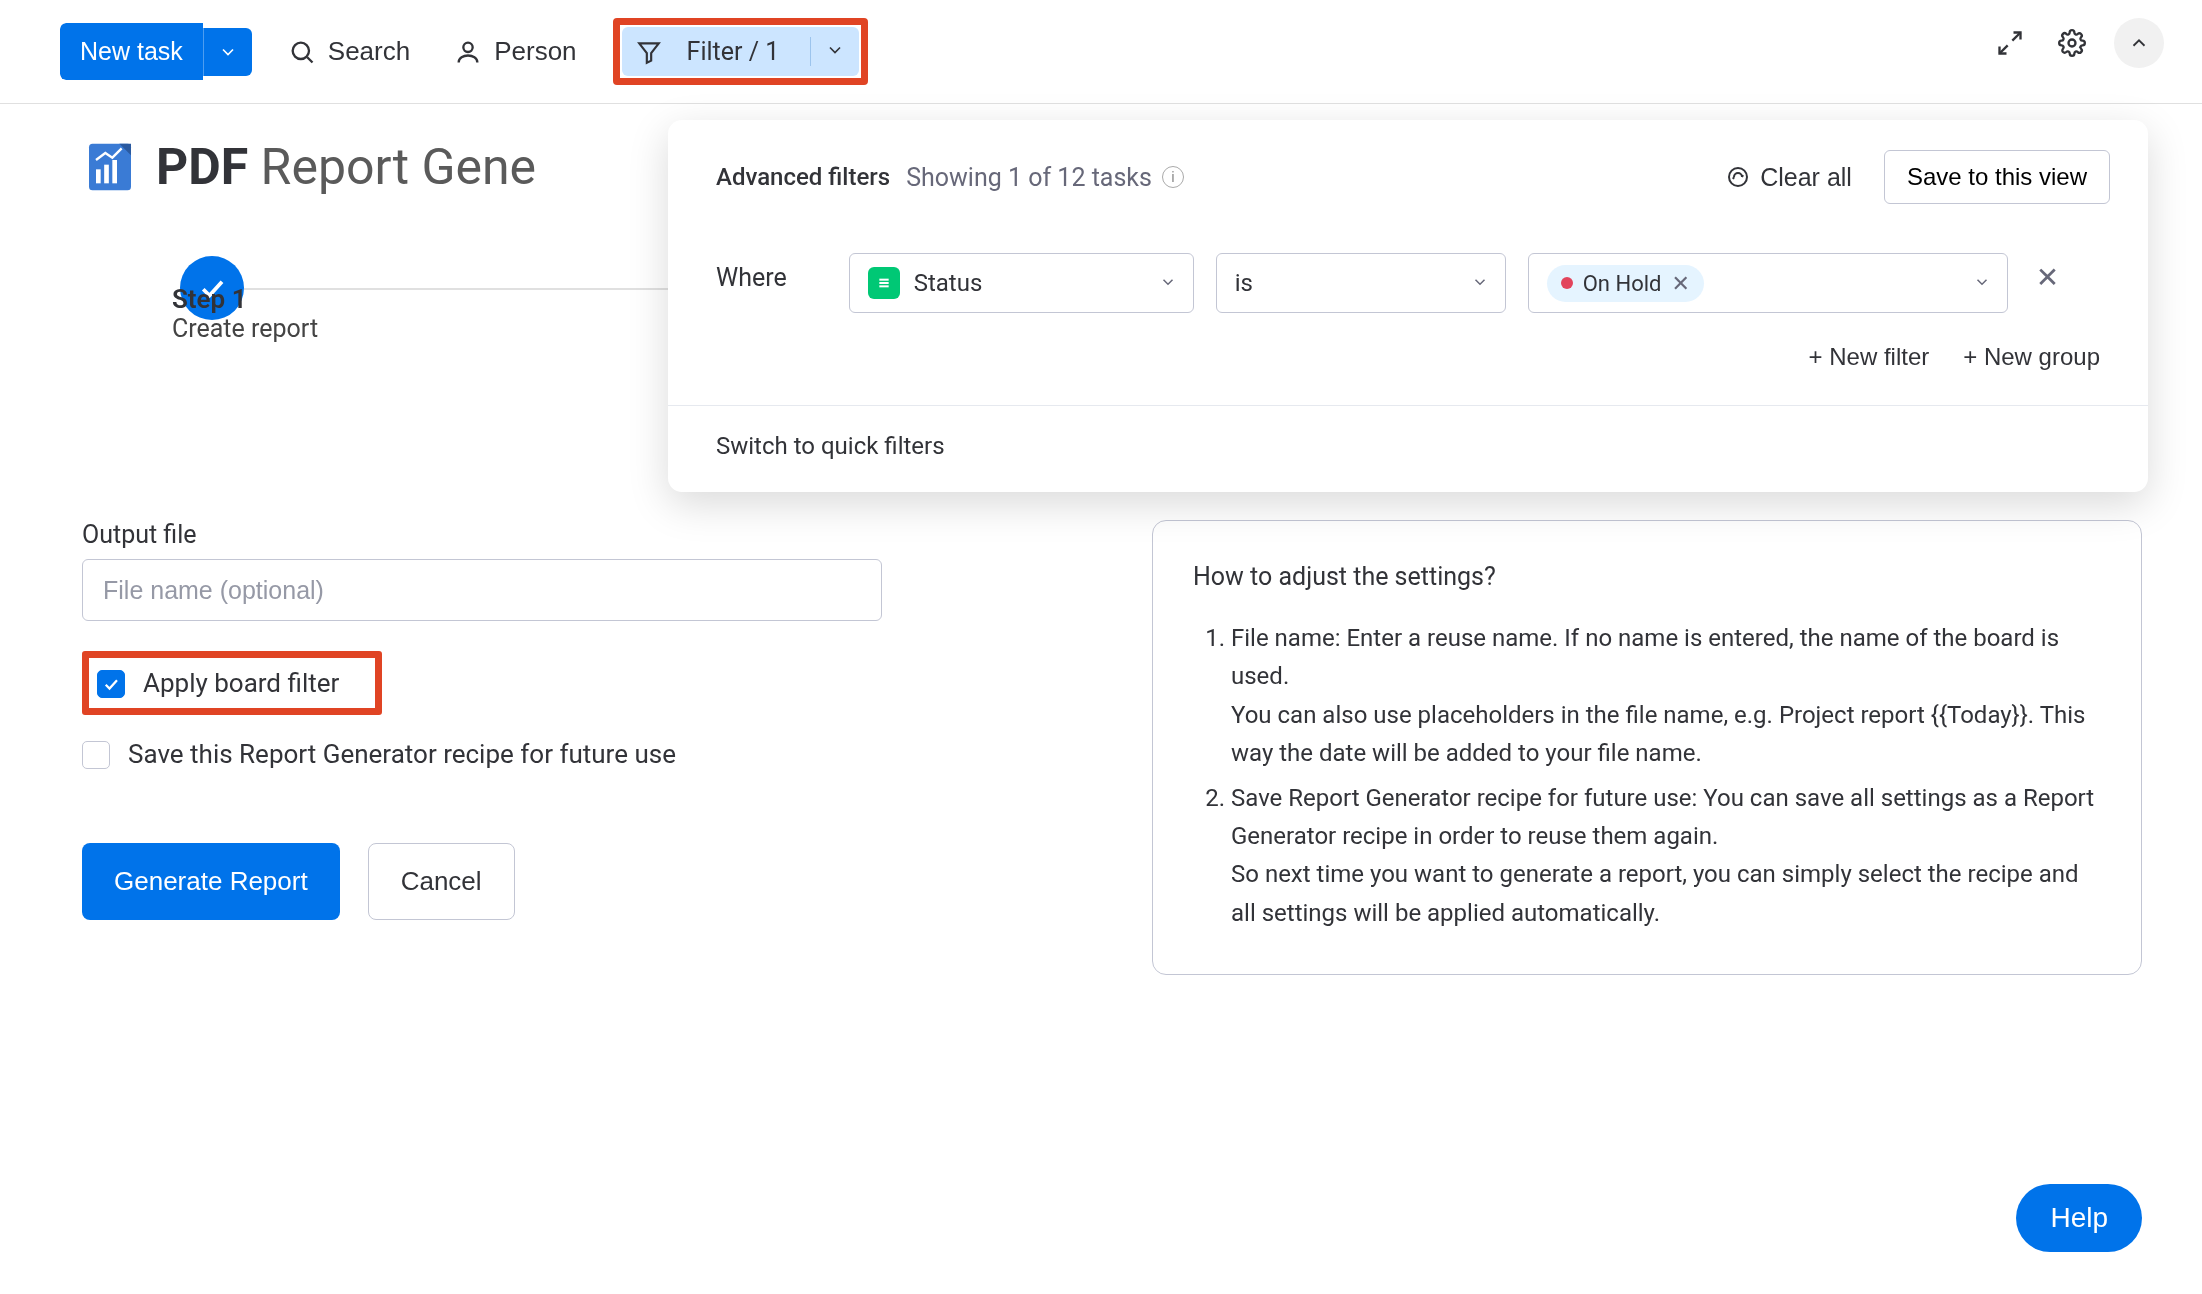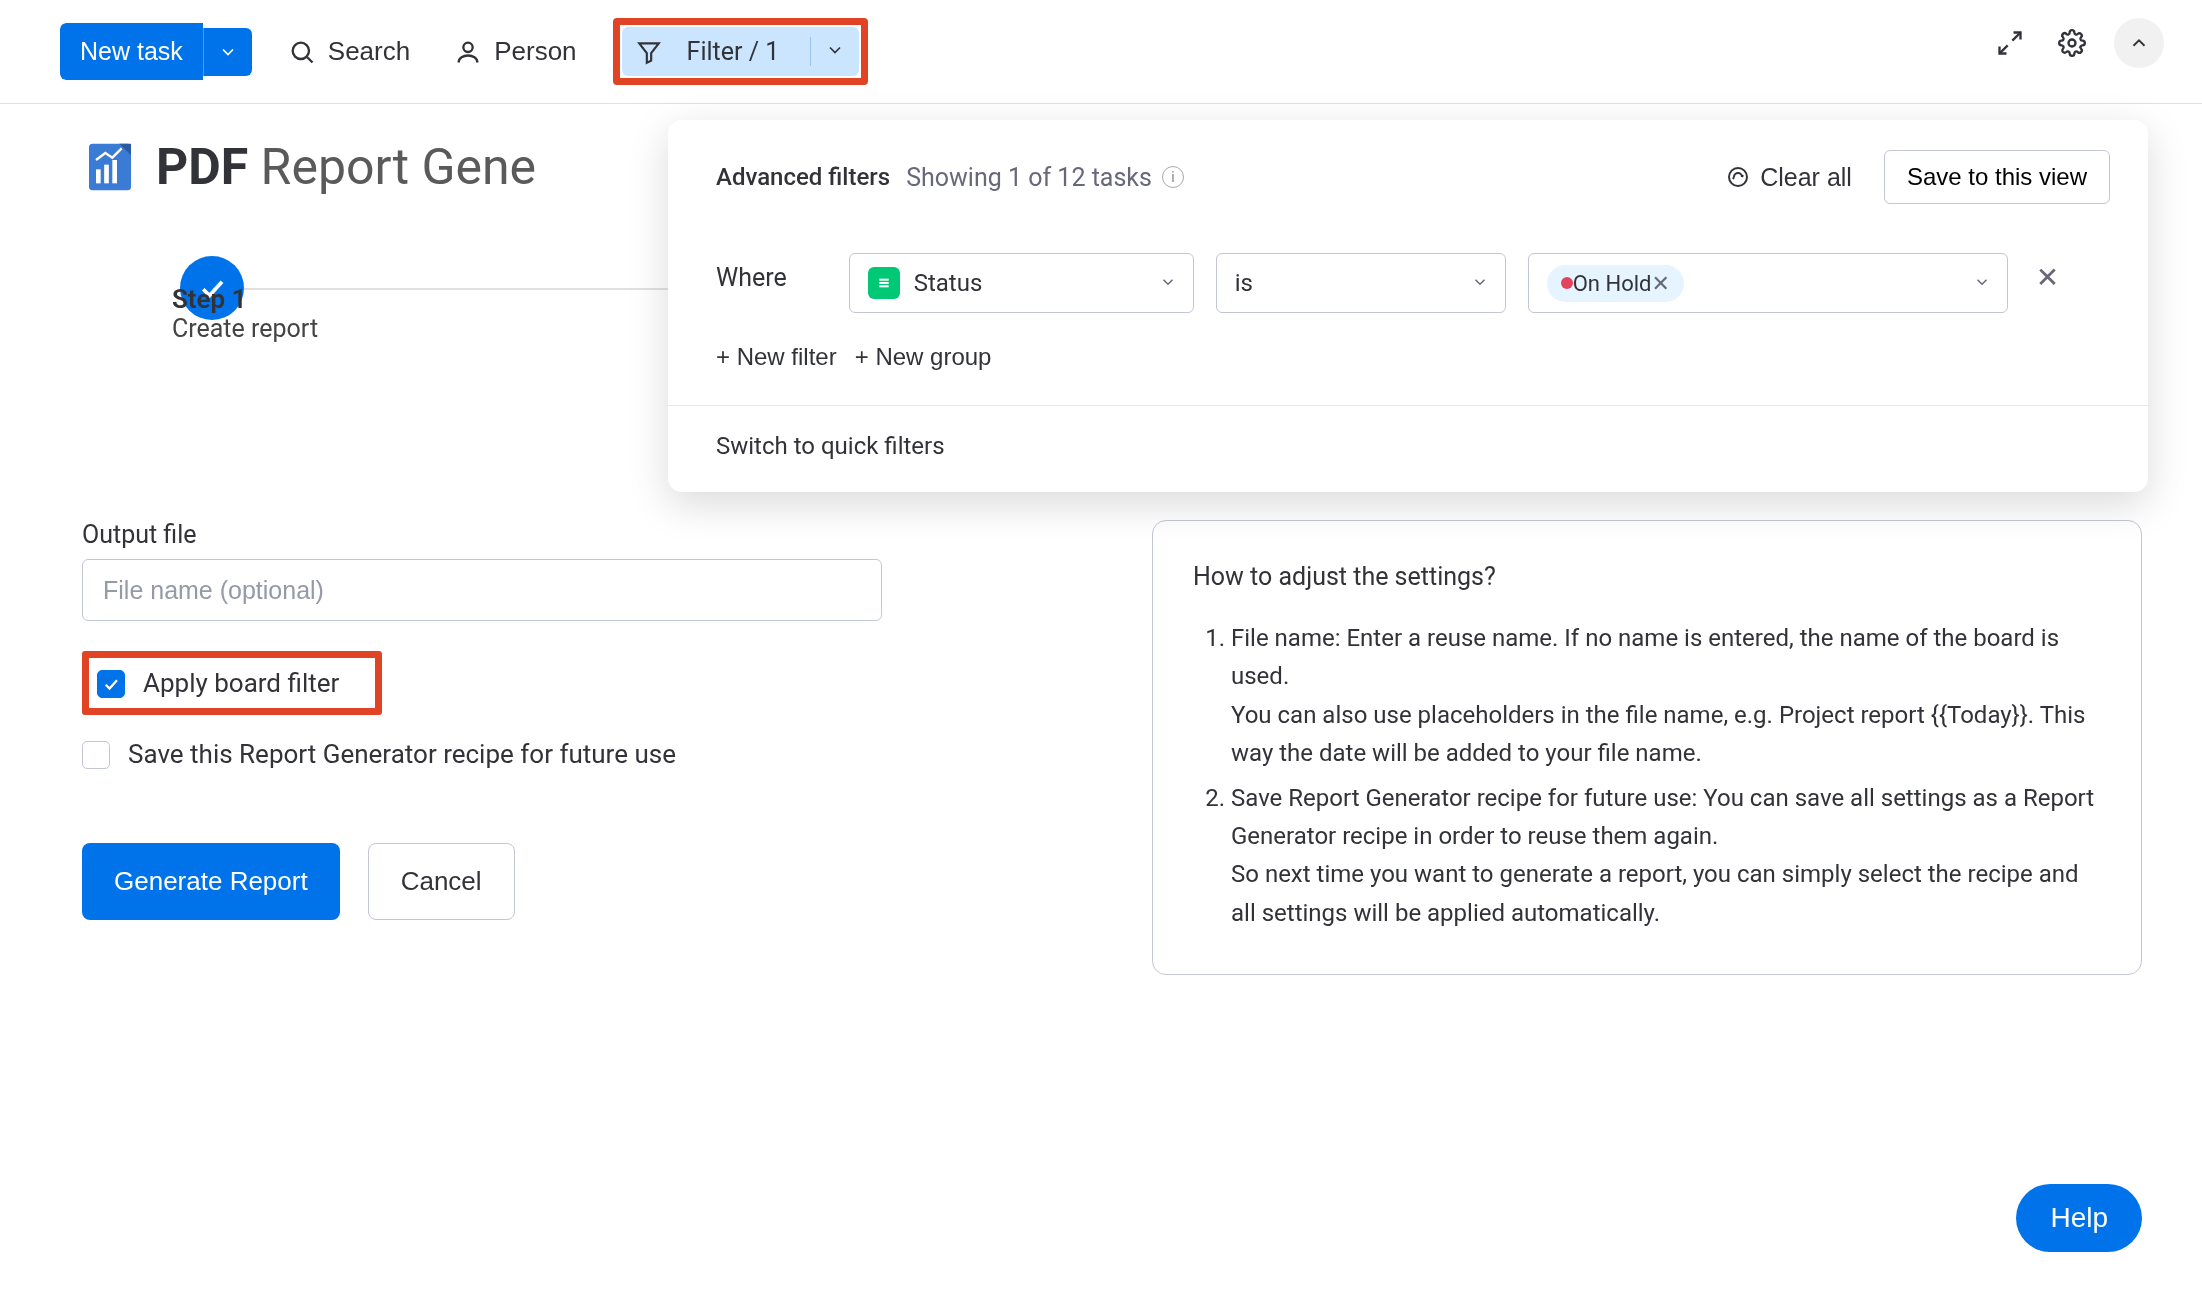"On Hold" .chip { gap: none -> 10px }
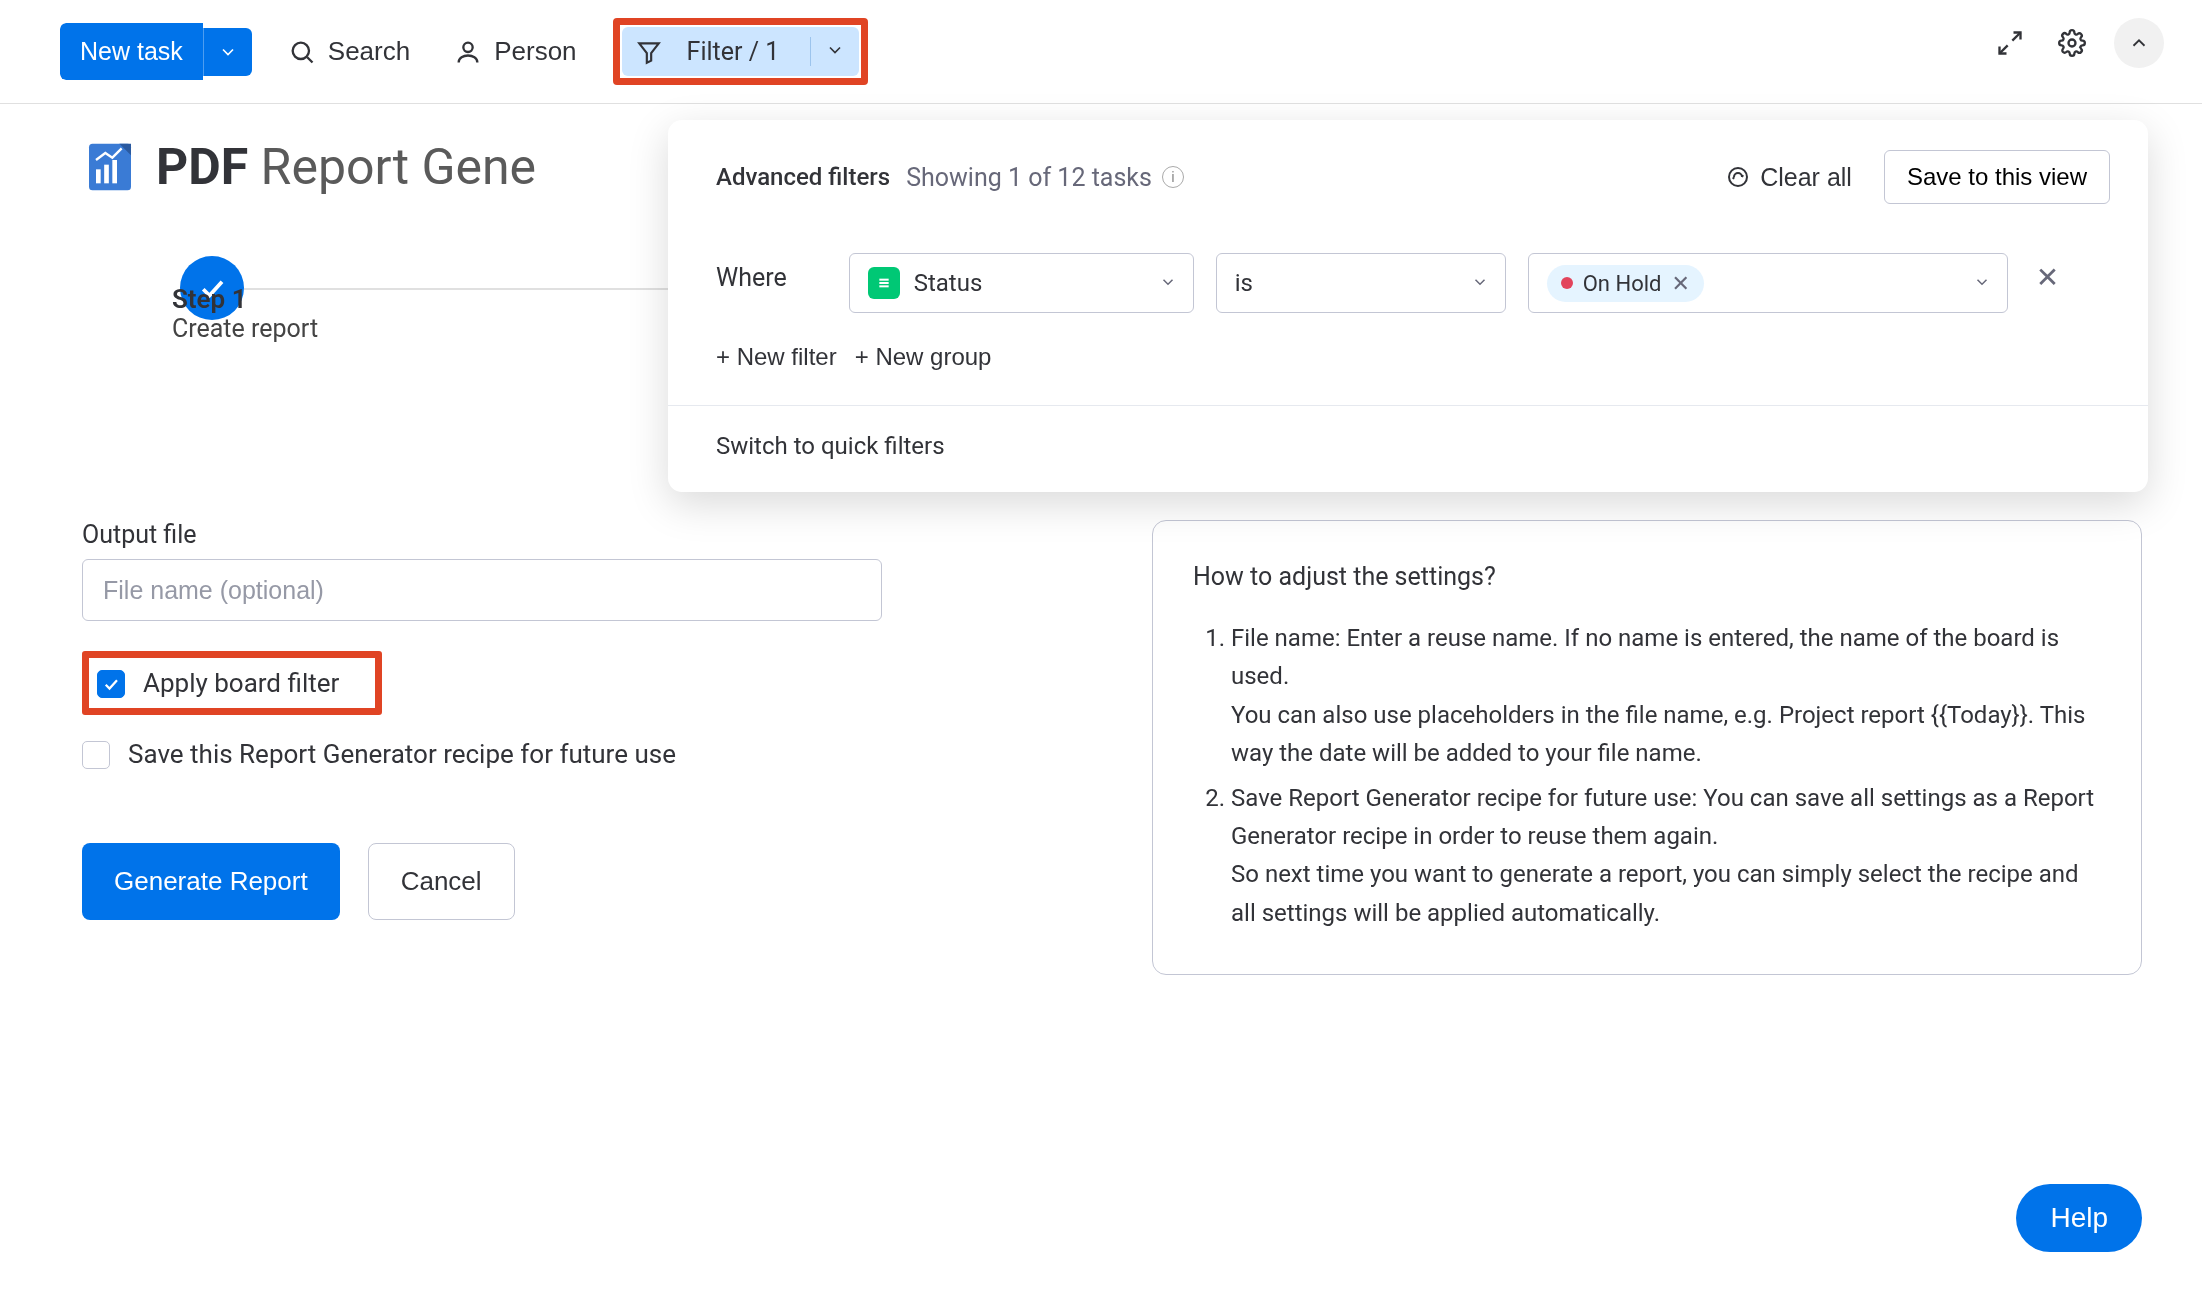"+ New filter" .add-row { gap: 18px -> 34px; justify-content: none -> flex-end }
